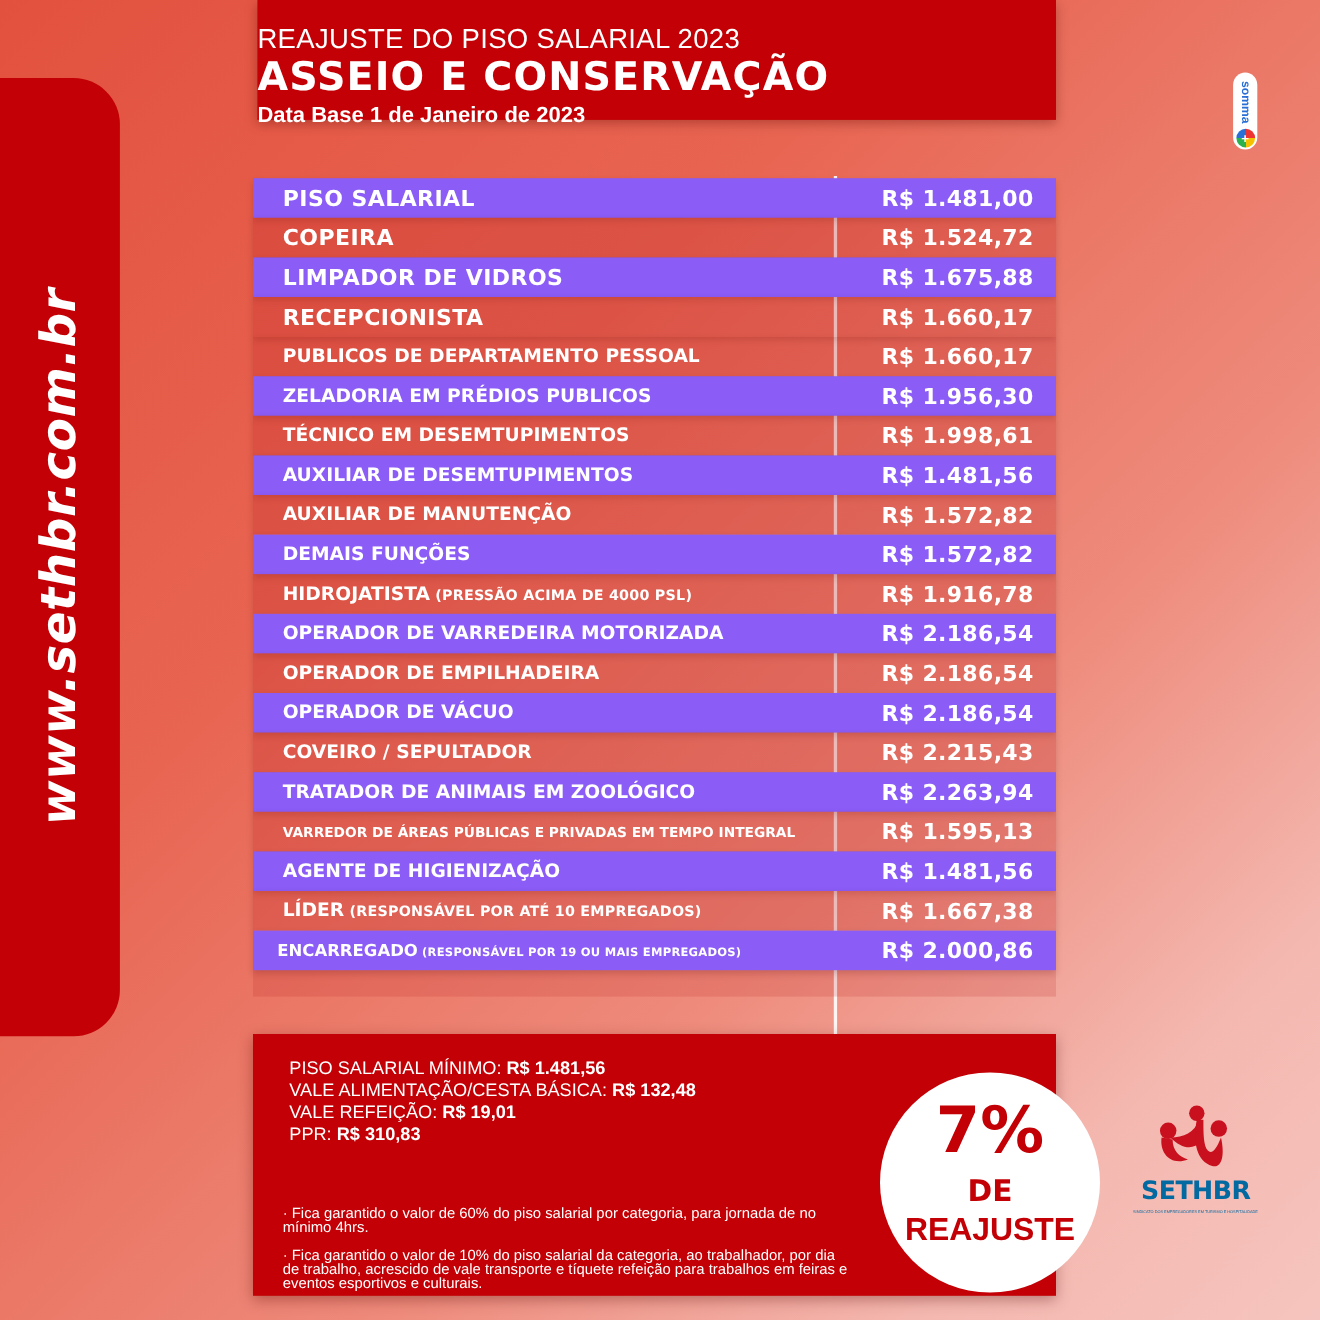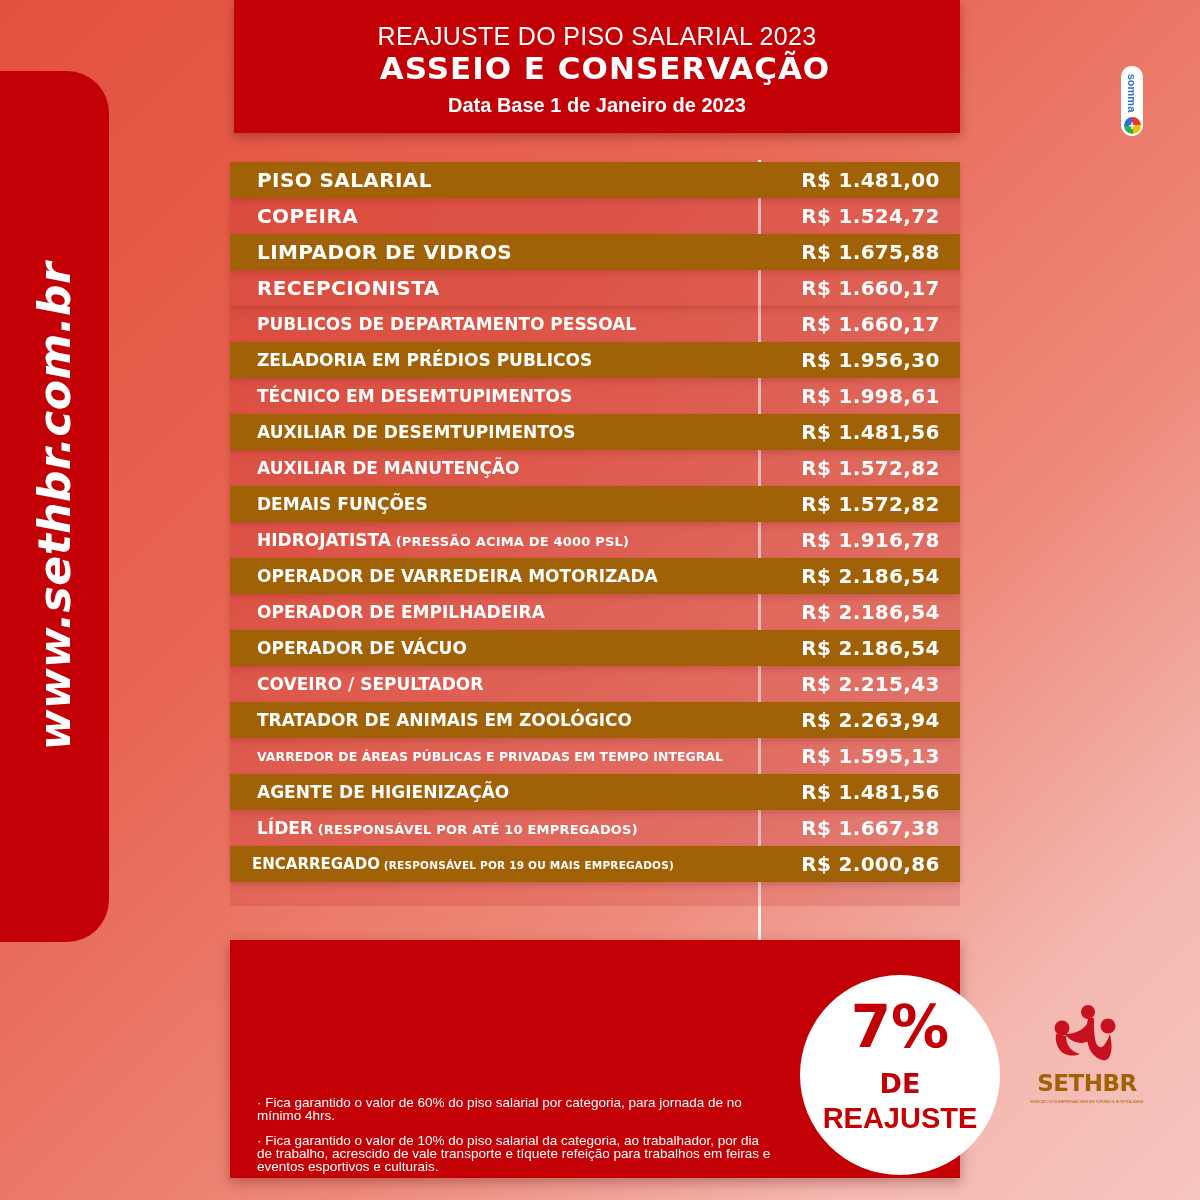"REAJUSTE DO PISO SALARIAL 2023" .header { height: 133px -> 109px; text-align: center -> none }
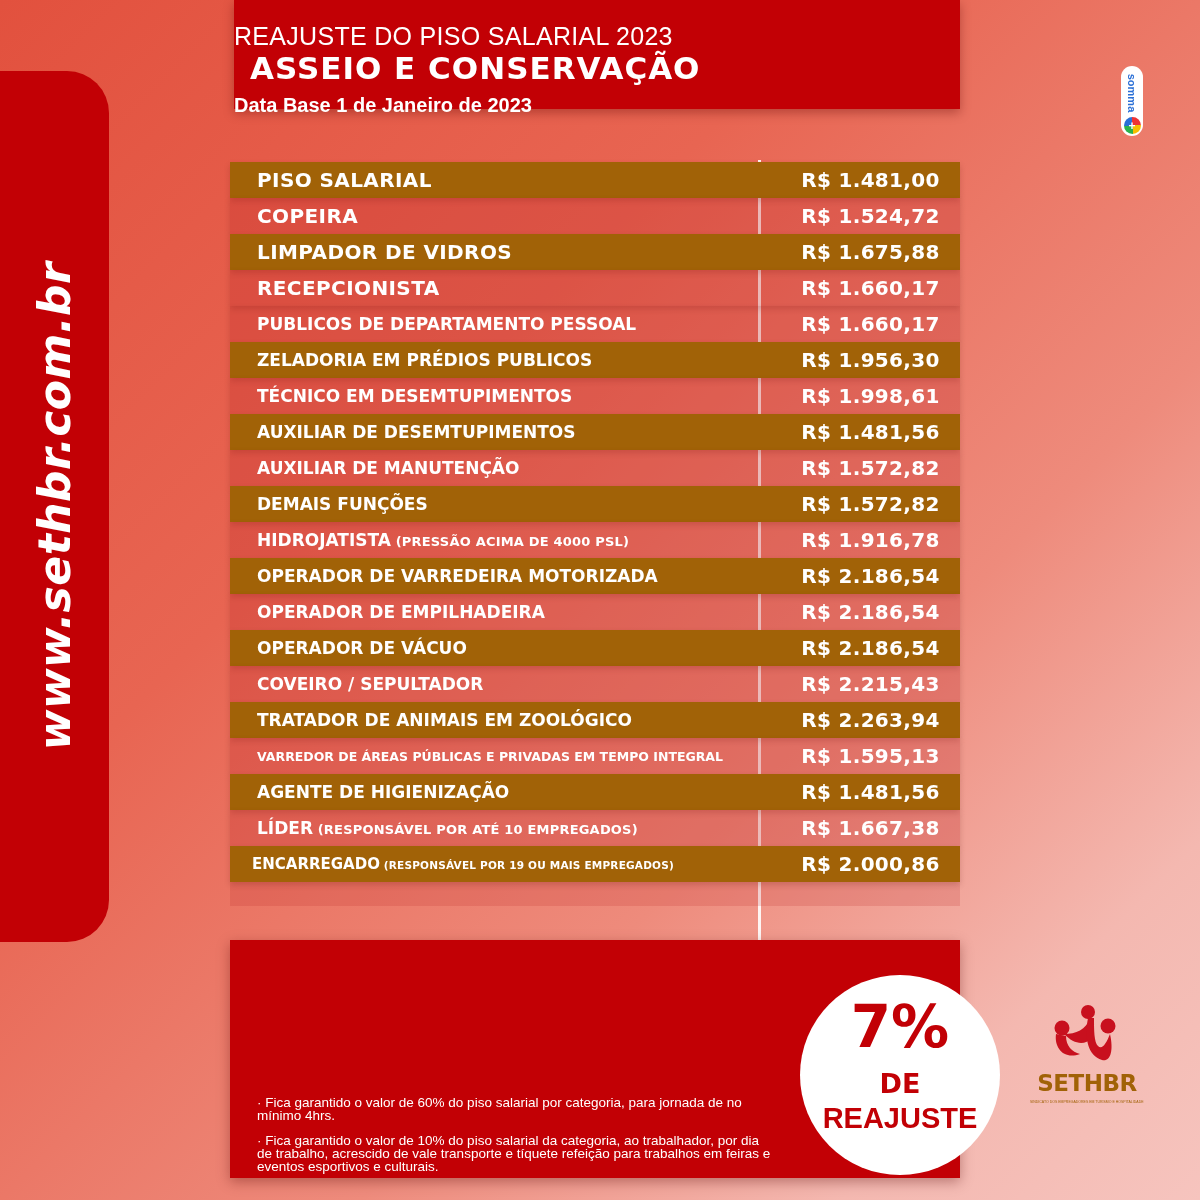"ASSEIO E CONSERVAÇÃO" .header .t2 { font-size: 31px -> 36px; left: 16px -> 0 }
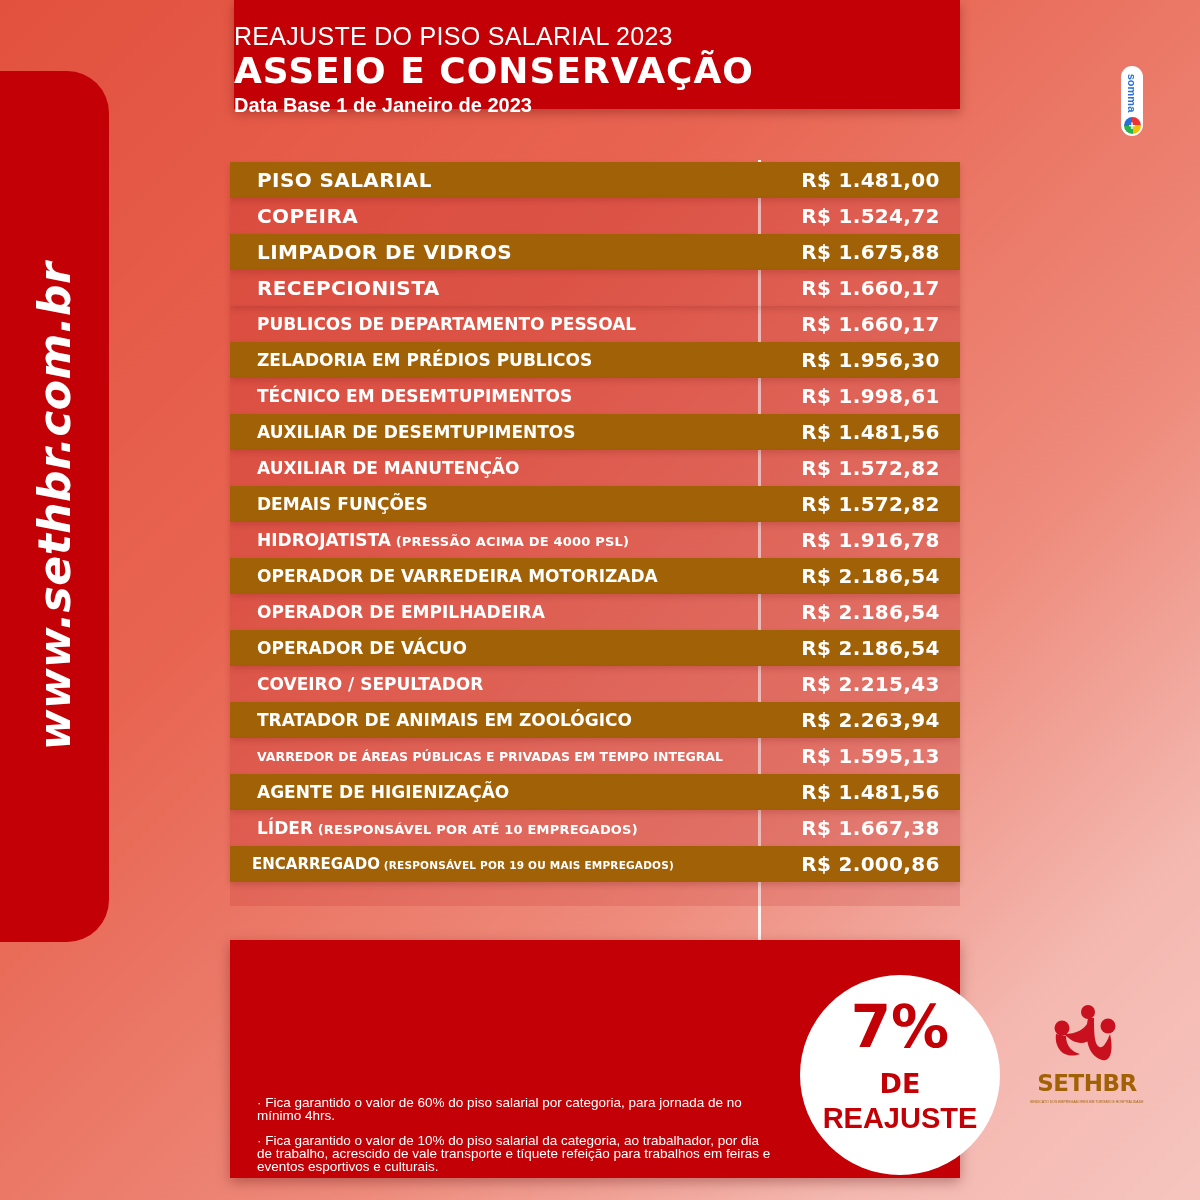"PISO SALARIAL" .row.dark { background: #a16207 -> #8b5cf6 }
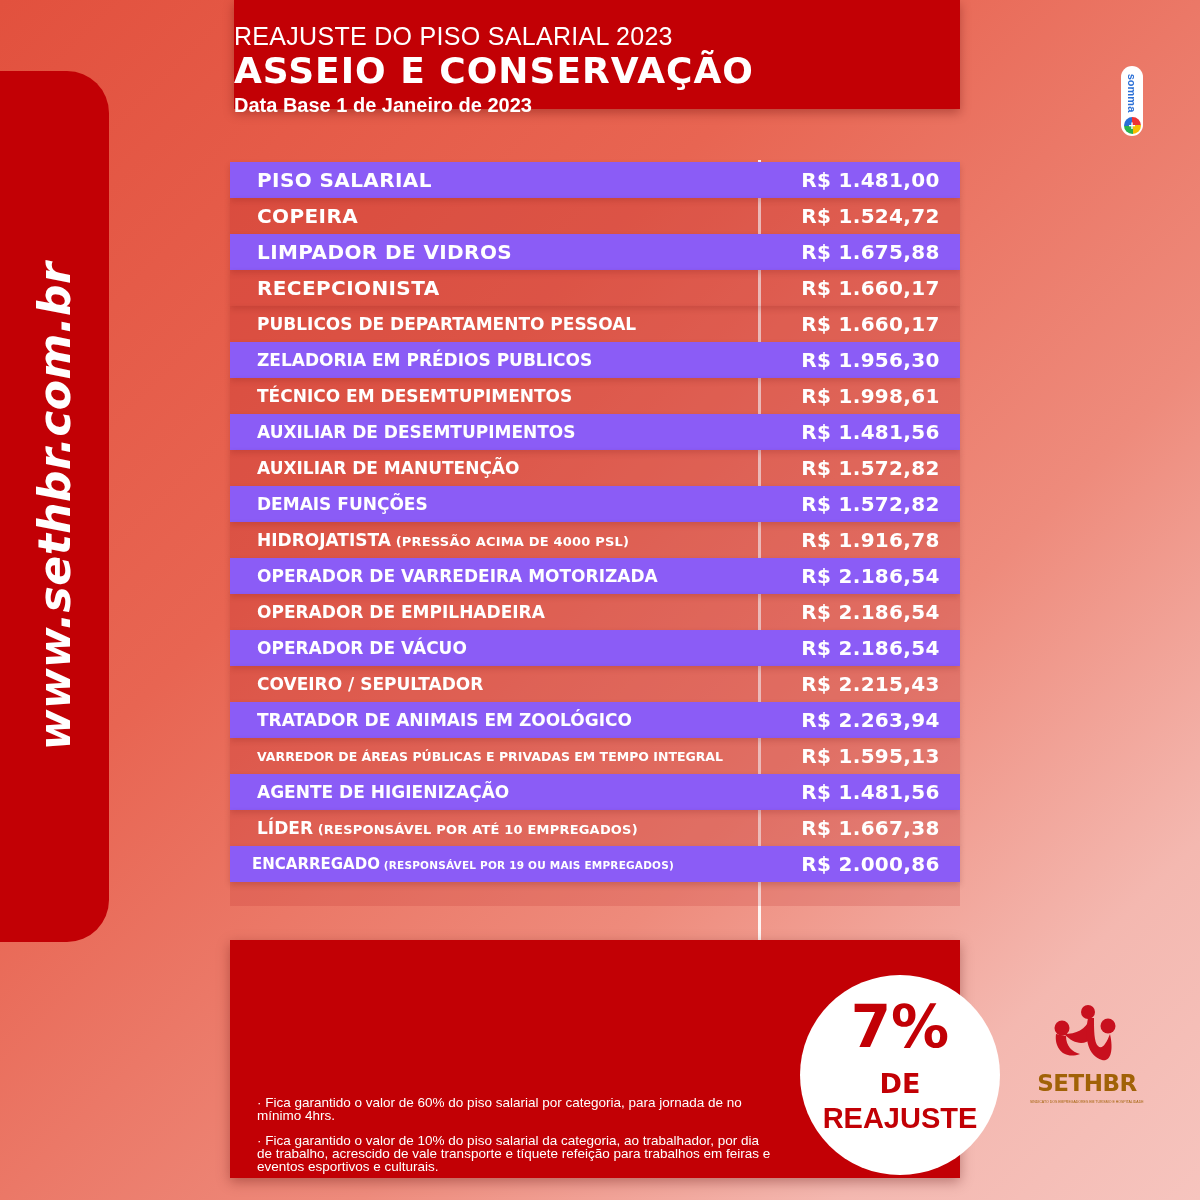"PISO SALARIAL MÍNIMO: R$ 1.481,56" div.lines { html: none -> <div> <div><span>PISO SALARIAL MÍNIMO: </span><b>R$ 1.481,56</b></div> <div><span>VALE ALIMENTAÇÃO/CESTA BÁSICA: </span><b>R$ 132,48</b></div> <div><span>VALE REFEIÇÃO: </span><b>R$ 19,01</b></div> <div><span>PPR: </span><b>R$ 310,83</b></div> </div> }
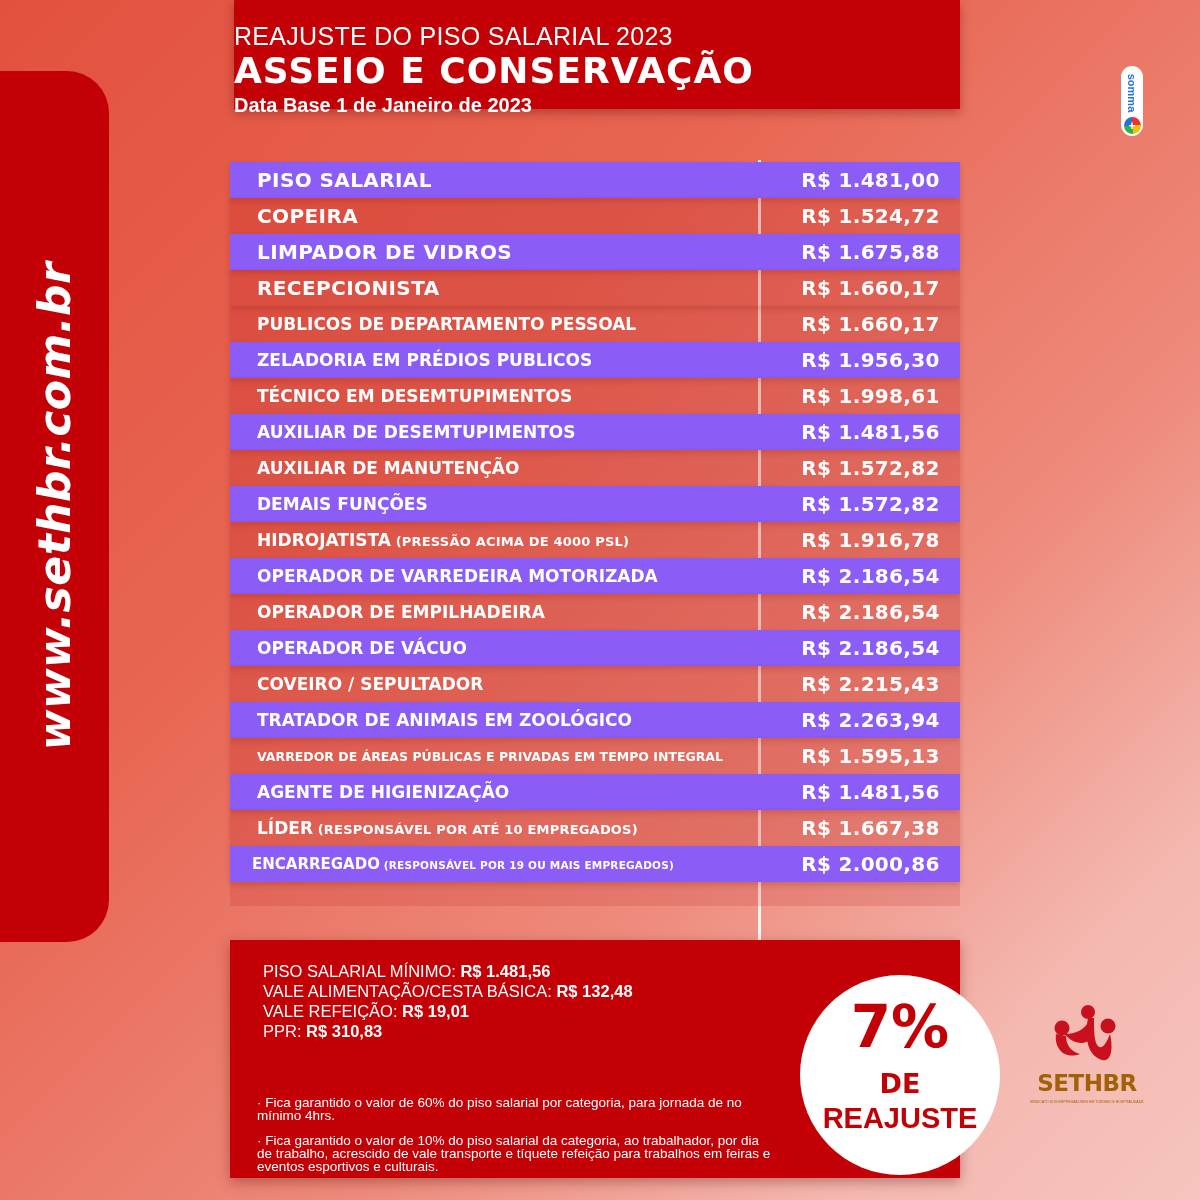"SETHBR" .org-logo { color: #a16207 -> #0369a1 }
